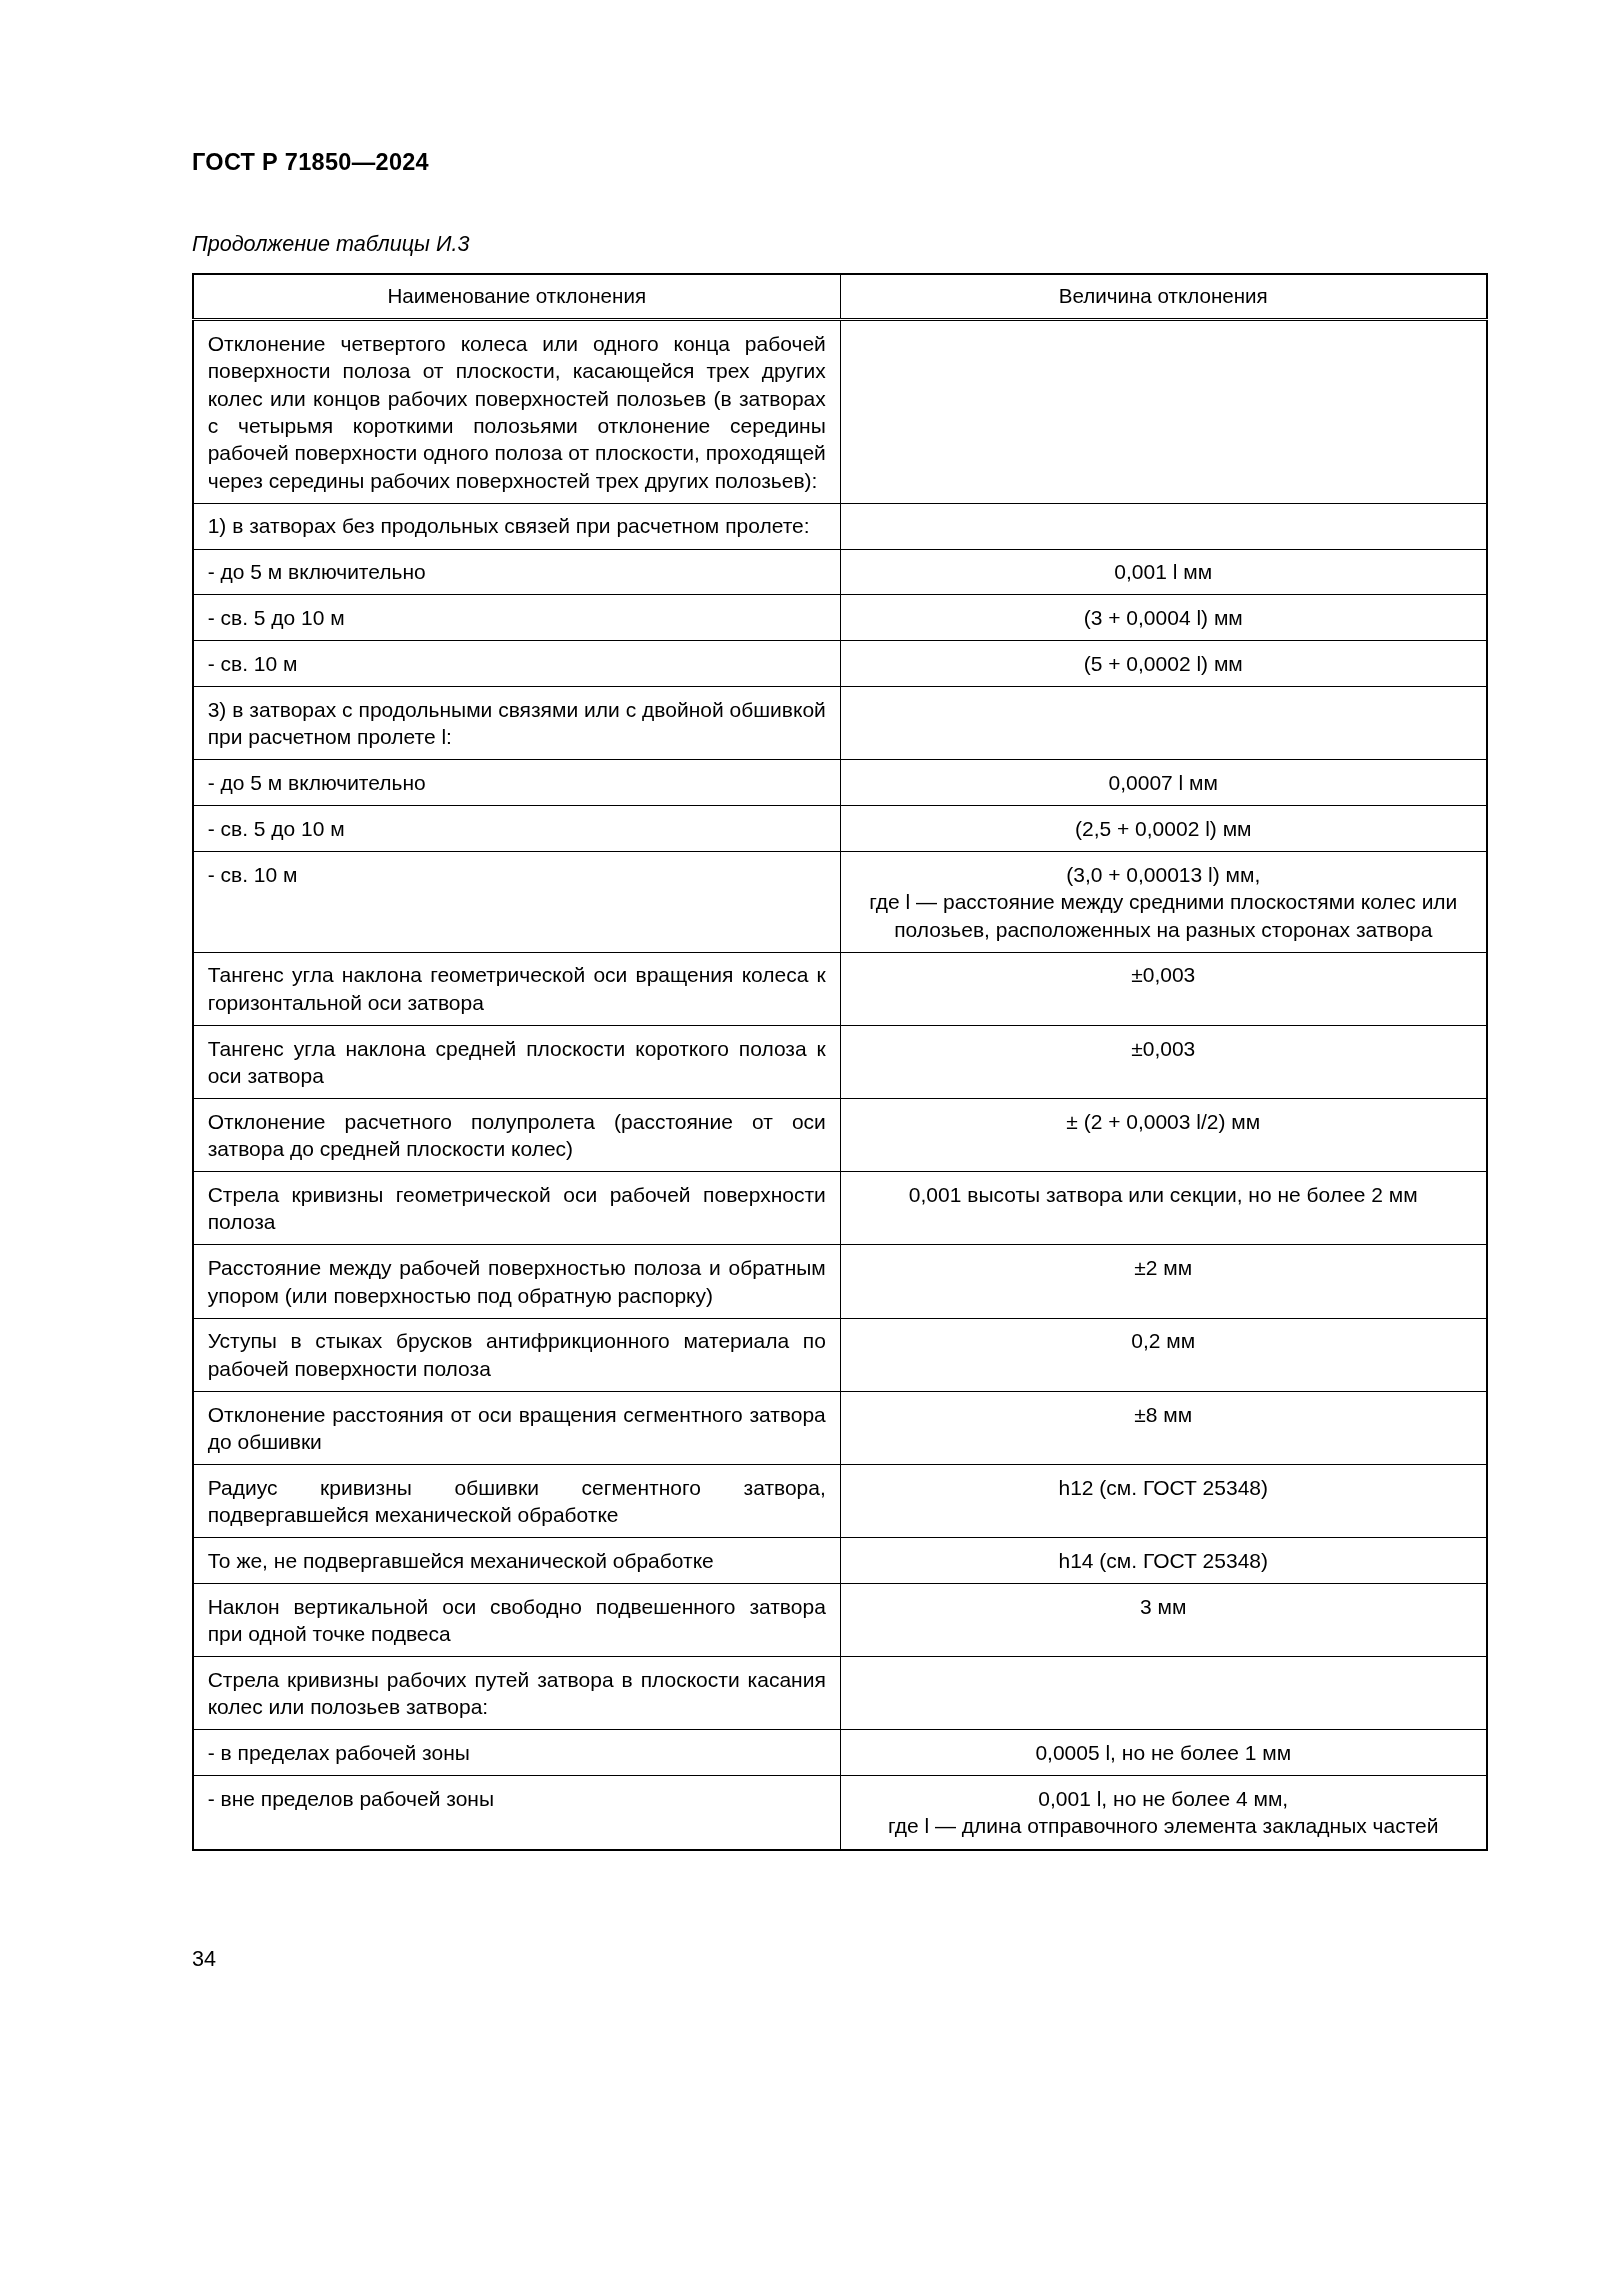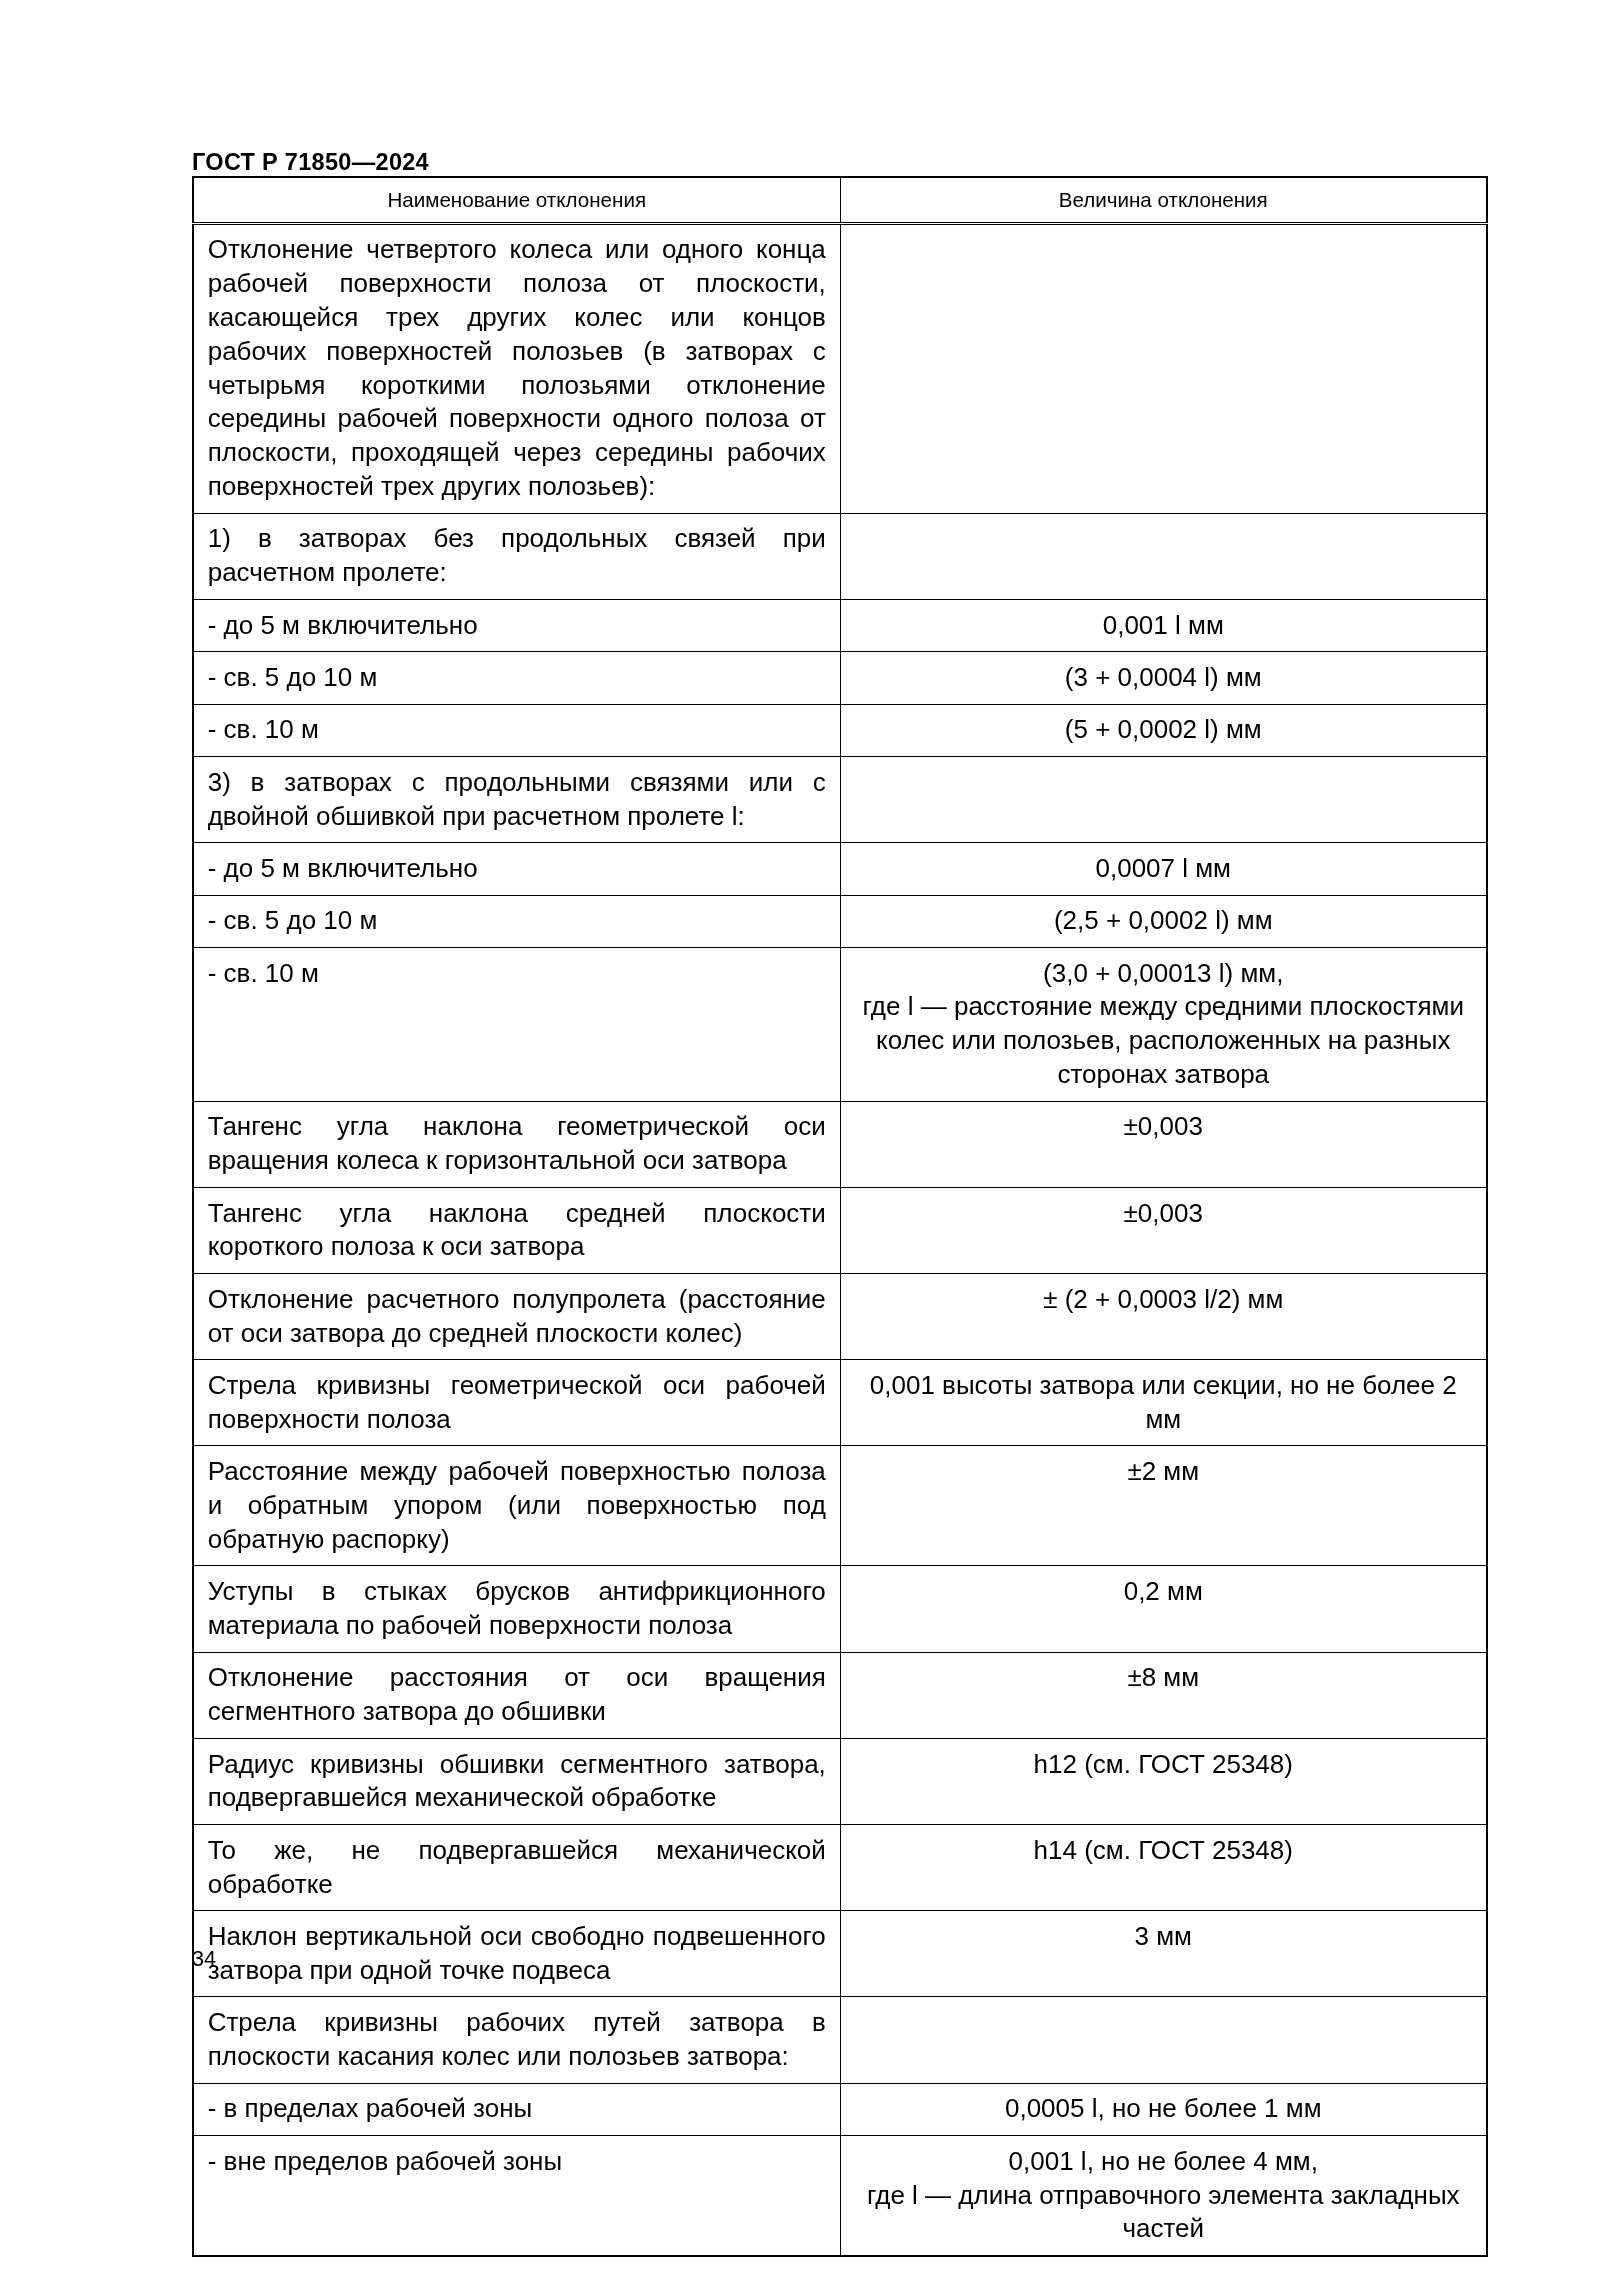"Продолжение таблицы И.3" div.table-caption { html: none -> <div>Продолжение таблицы И.3</div> }
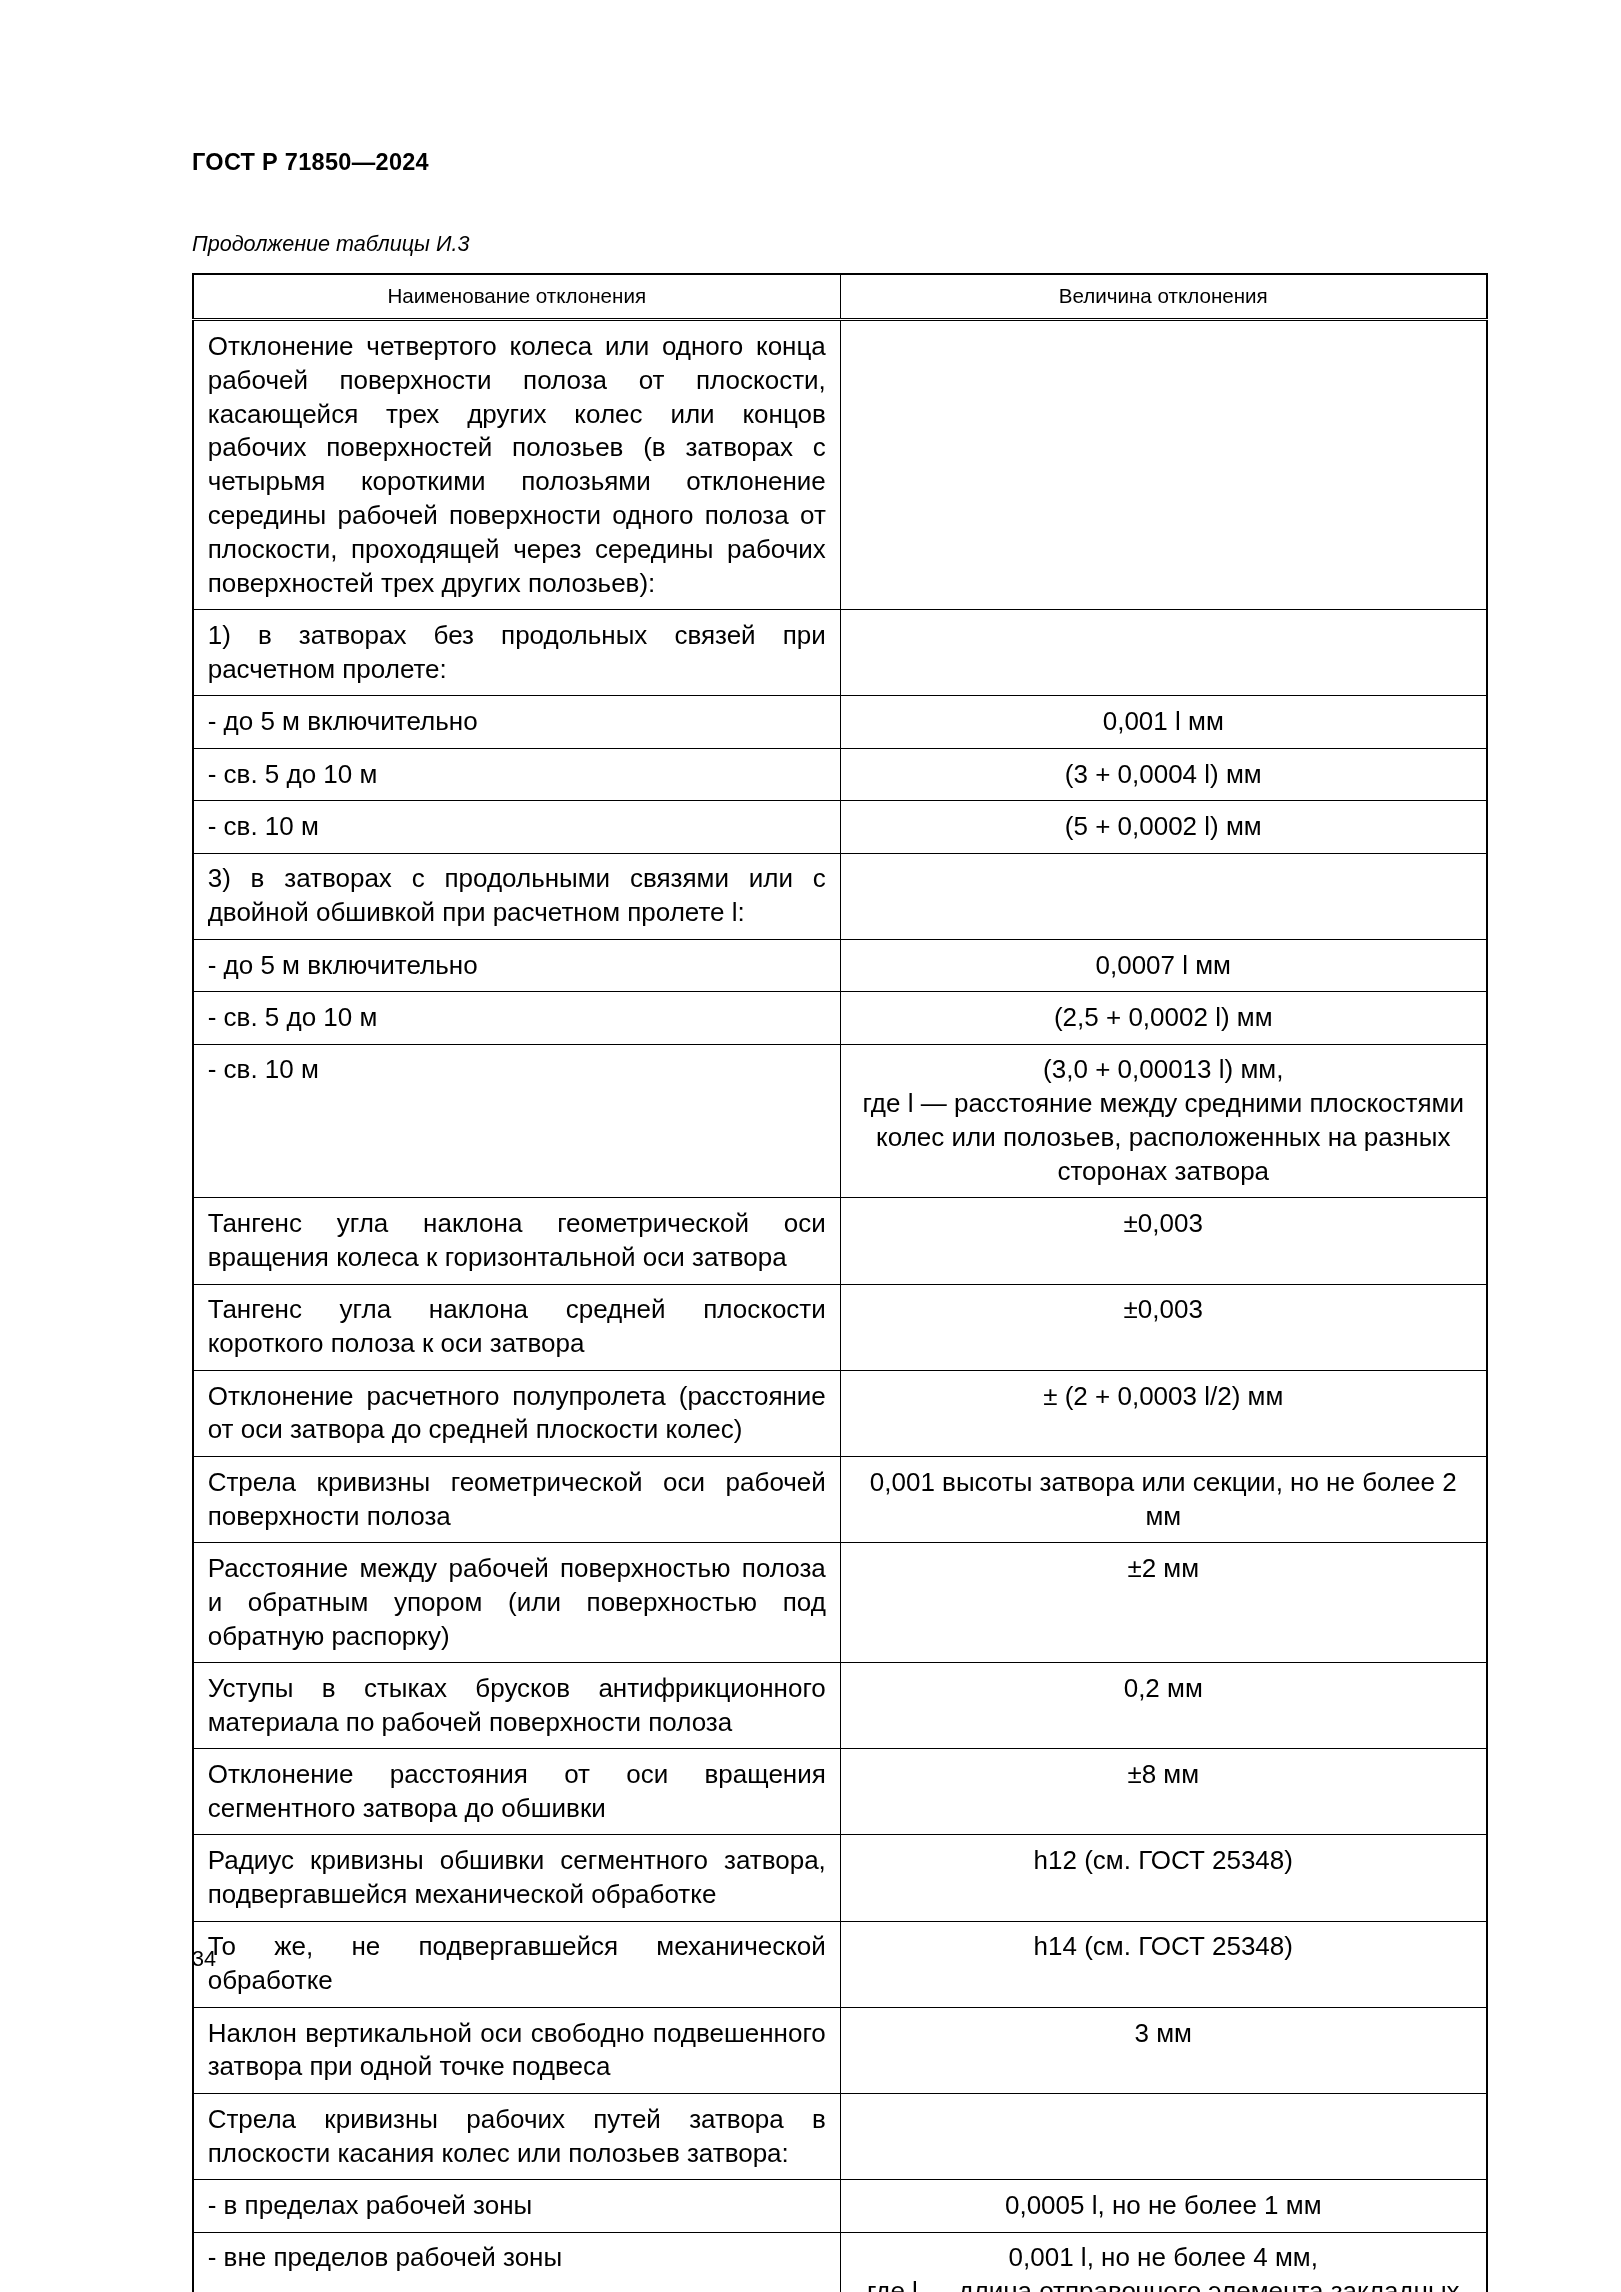"Отклонение четвертого колеса или одного" table.gost-table td { font-size: 26px -> 21px }
